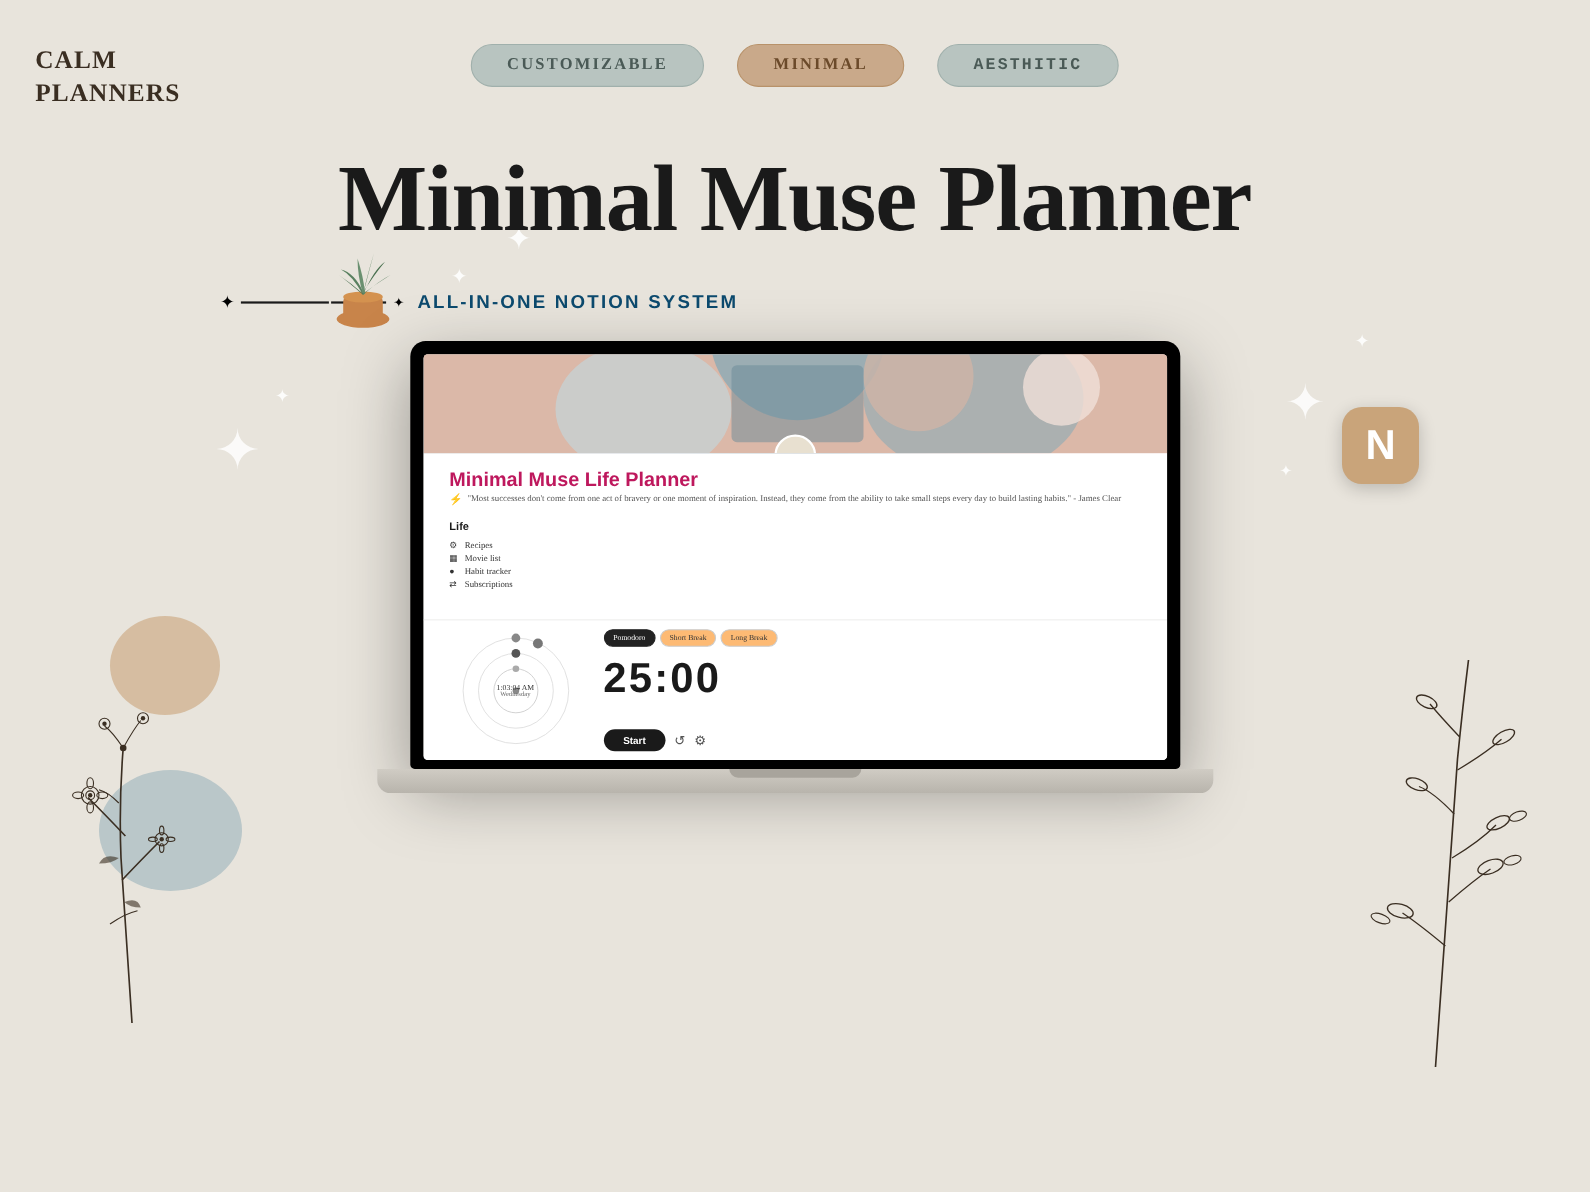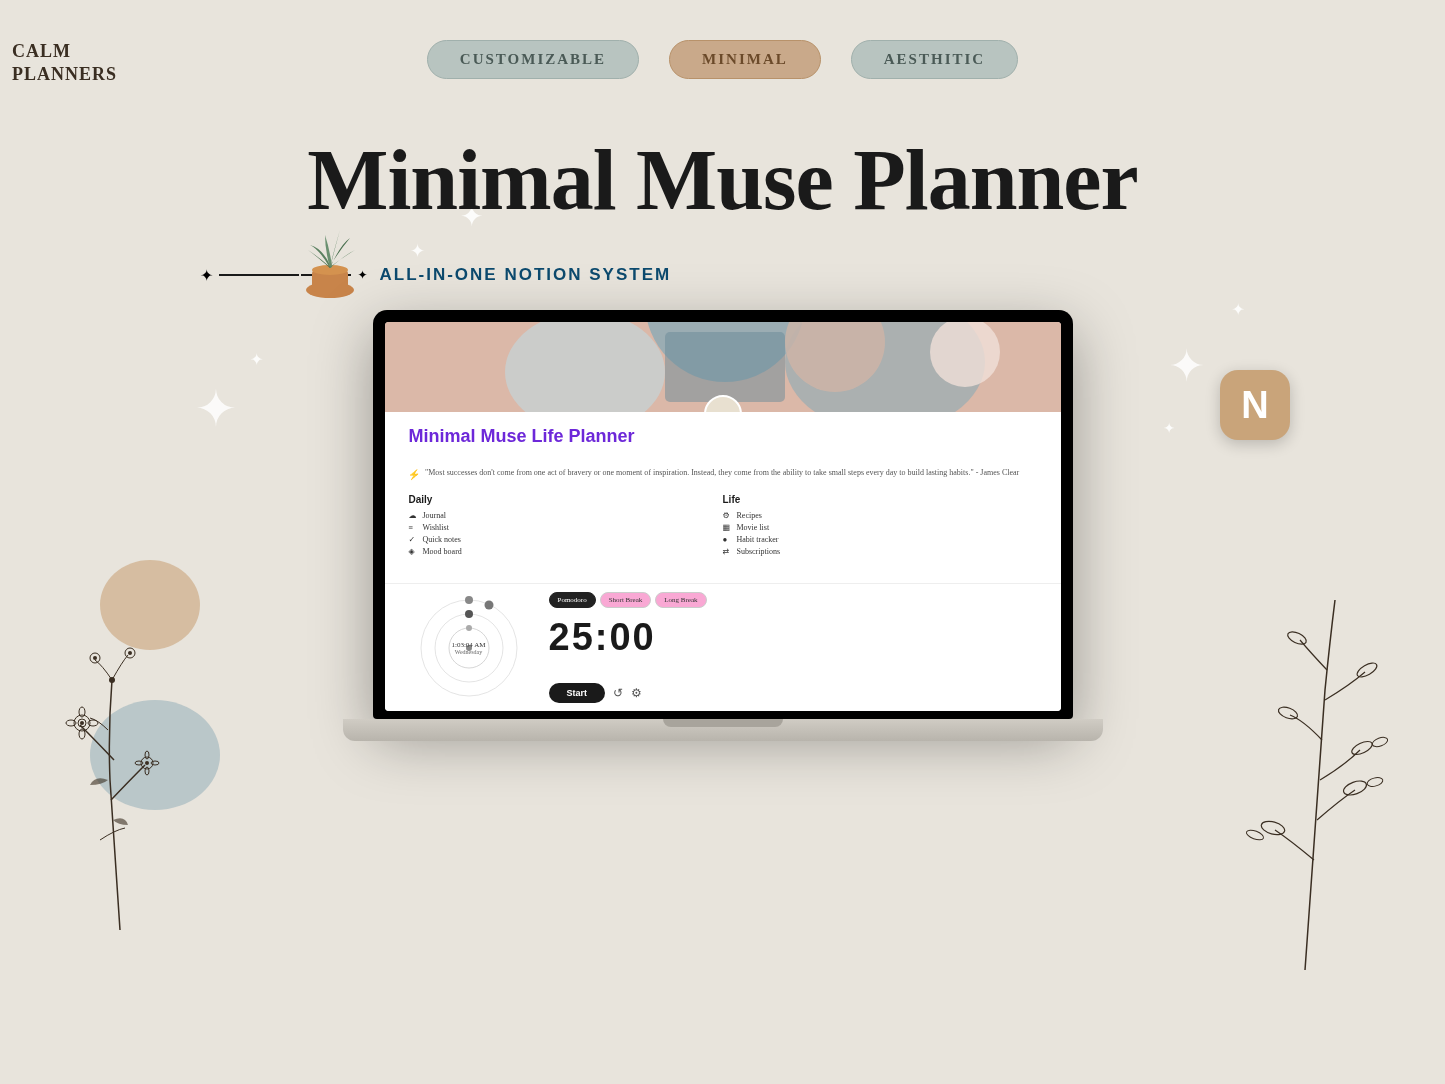"CALM" .brand { font-size: 18px -> 23px; left: 12px -> 32px }
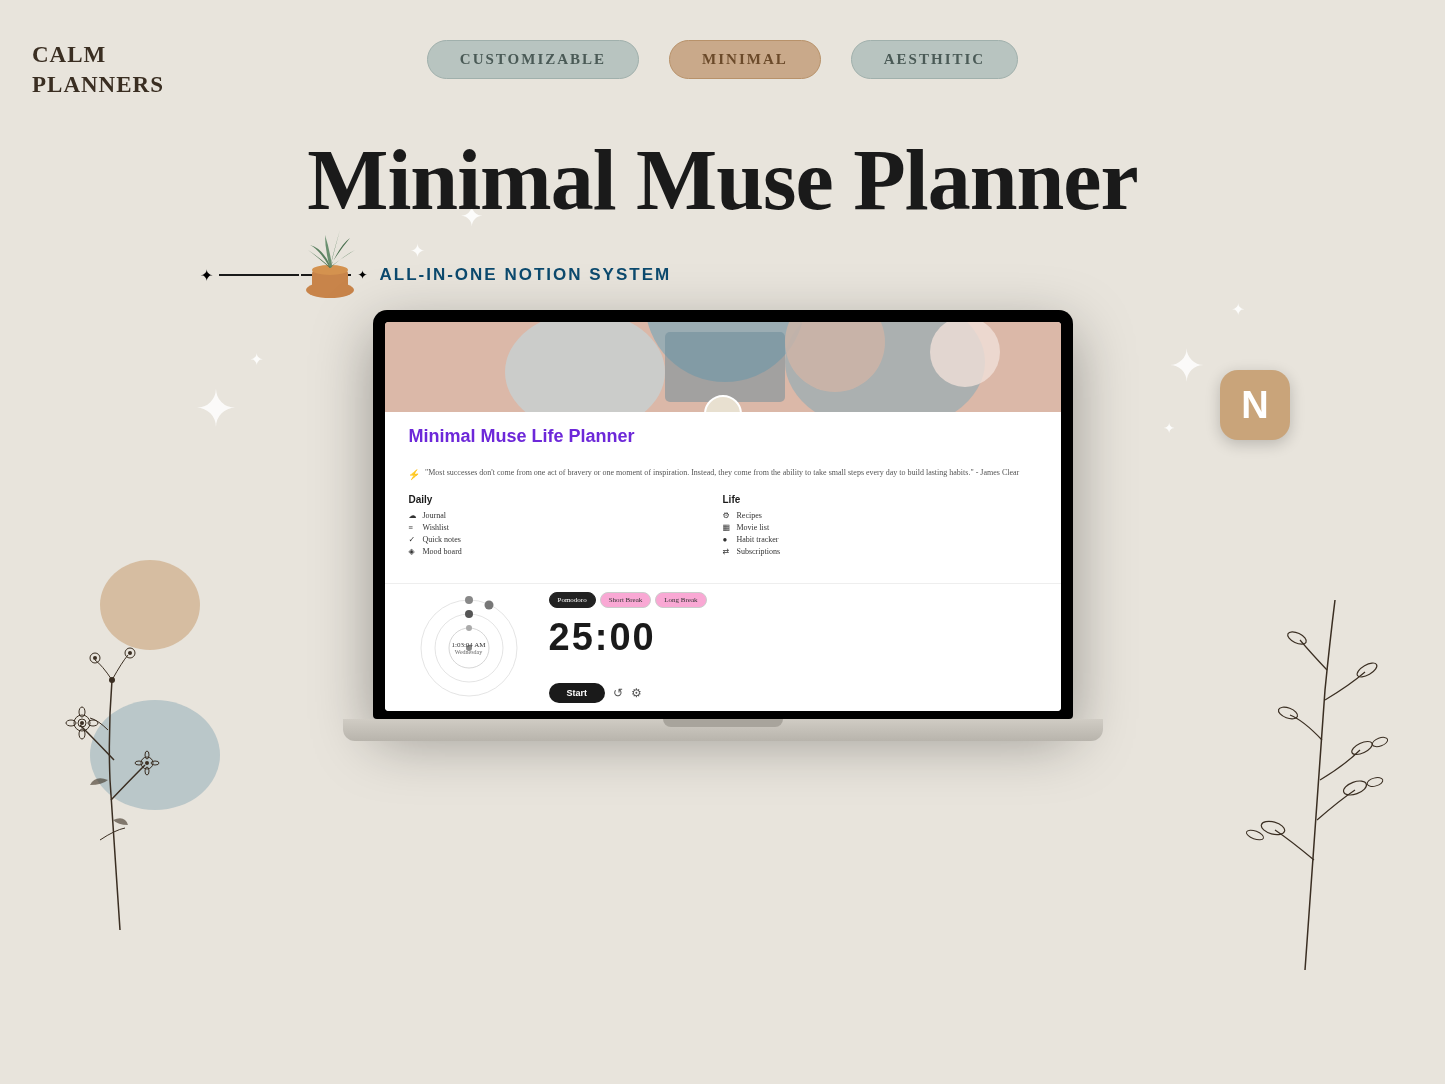"AESTHITIC" .badge-aesthetic { font-family: none -> Liberation Mono, monospace }
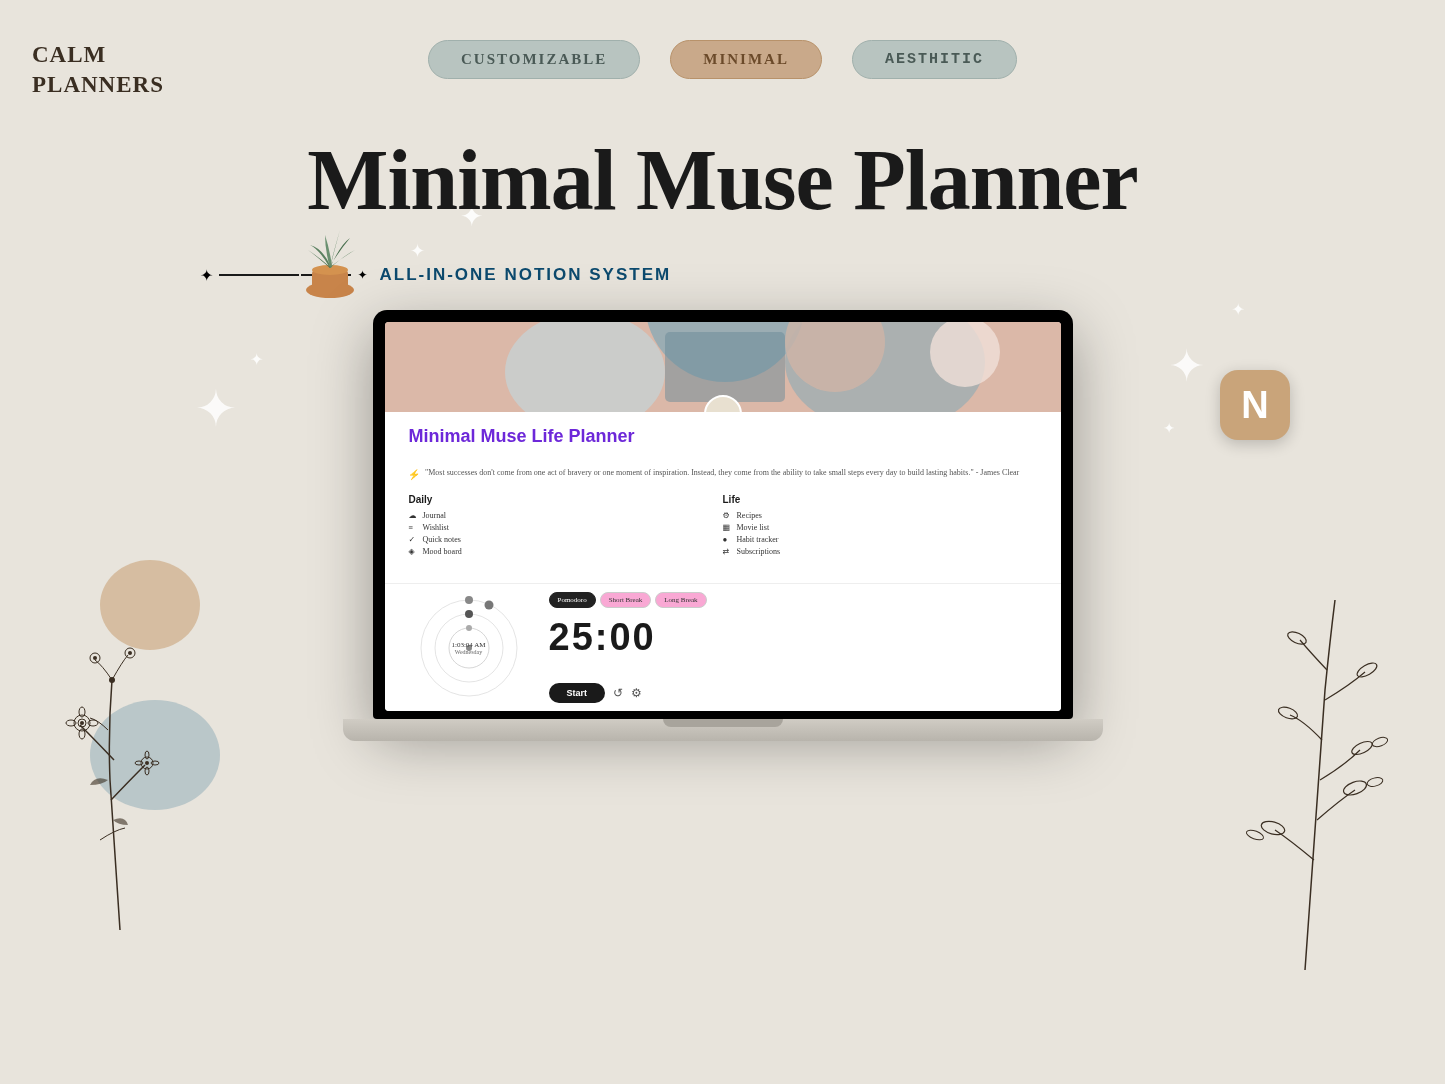"Minimal Muse Life Planner" .screen-planner-title { color: #6d28d9 -> #be185d; margin-bottom: 20px -> 0 }
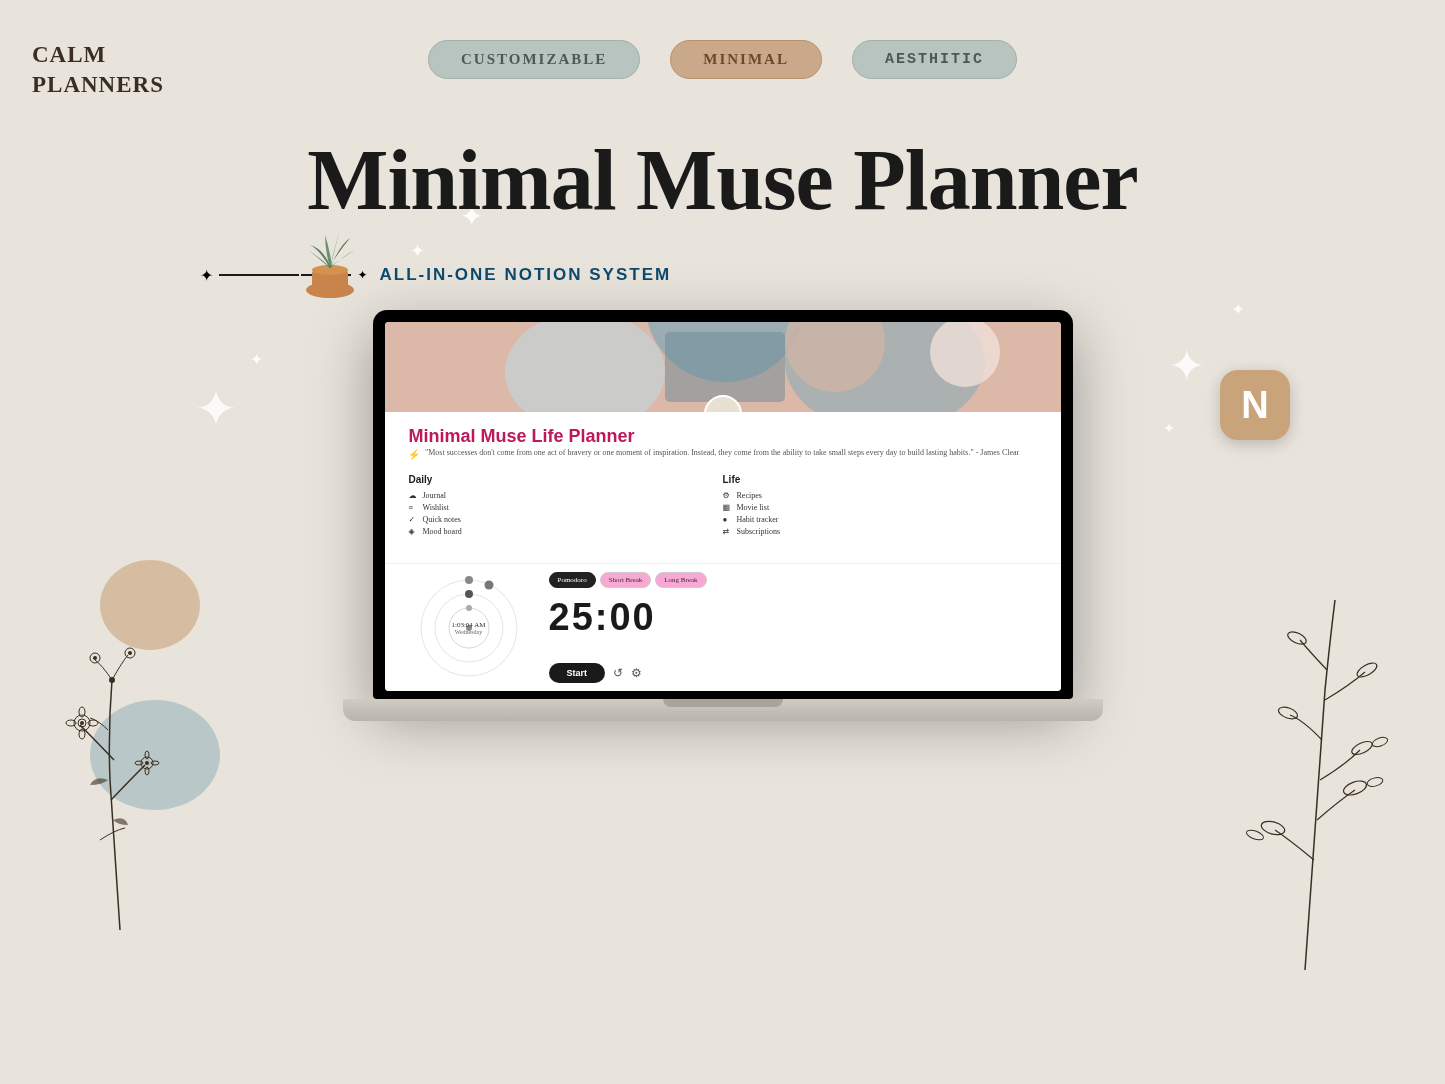"Daily" div.screen-col { html: <div> <div>Daily</div> <div> <span>☁</span> <span>Journal</span> </div> <div> <span>≡</span> <span>Wishlist</span> </div> <div> <span>✓</span> <span>Quick notes</span> </div> <div> <span>◈</span> <span>Mood board</span> </div> </div> -> none }
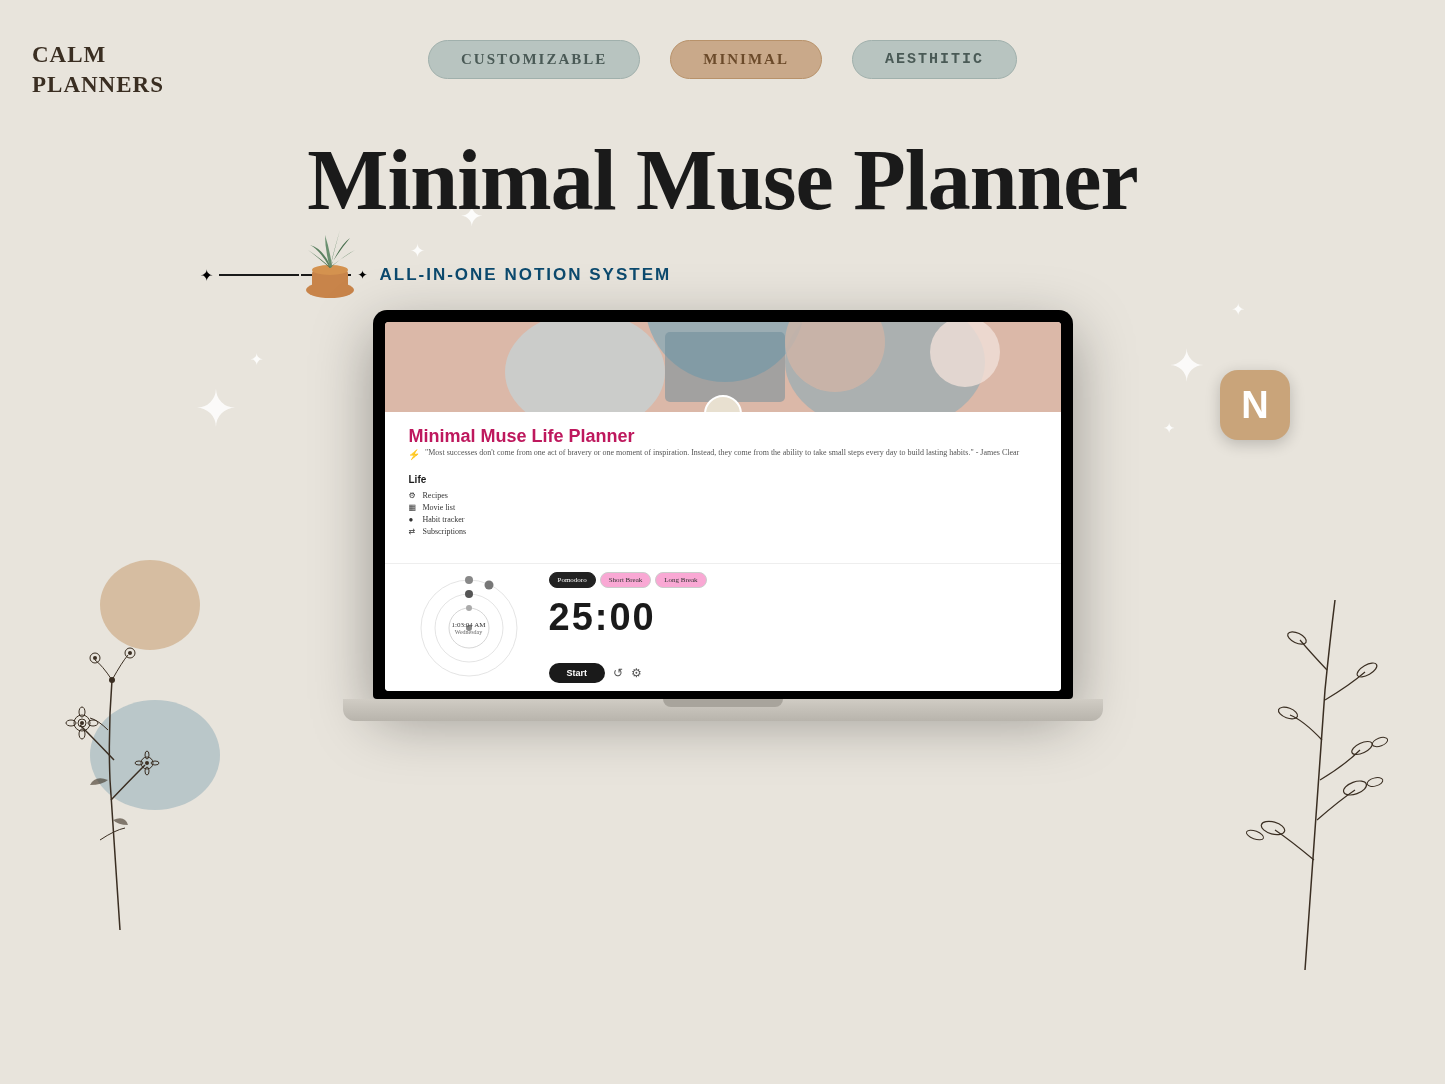"Short Break" .pomo-tab { background: #f9a8d4 -> #fdba74 }
